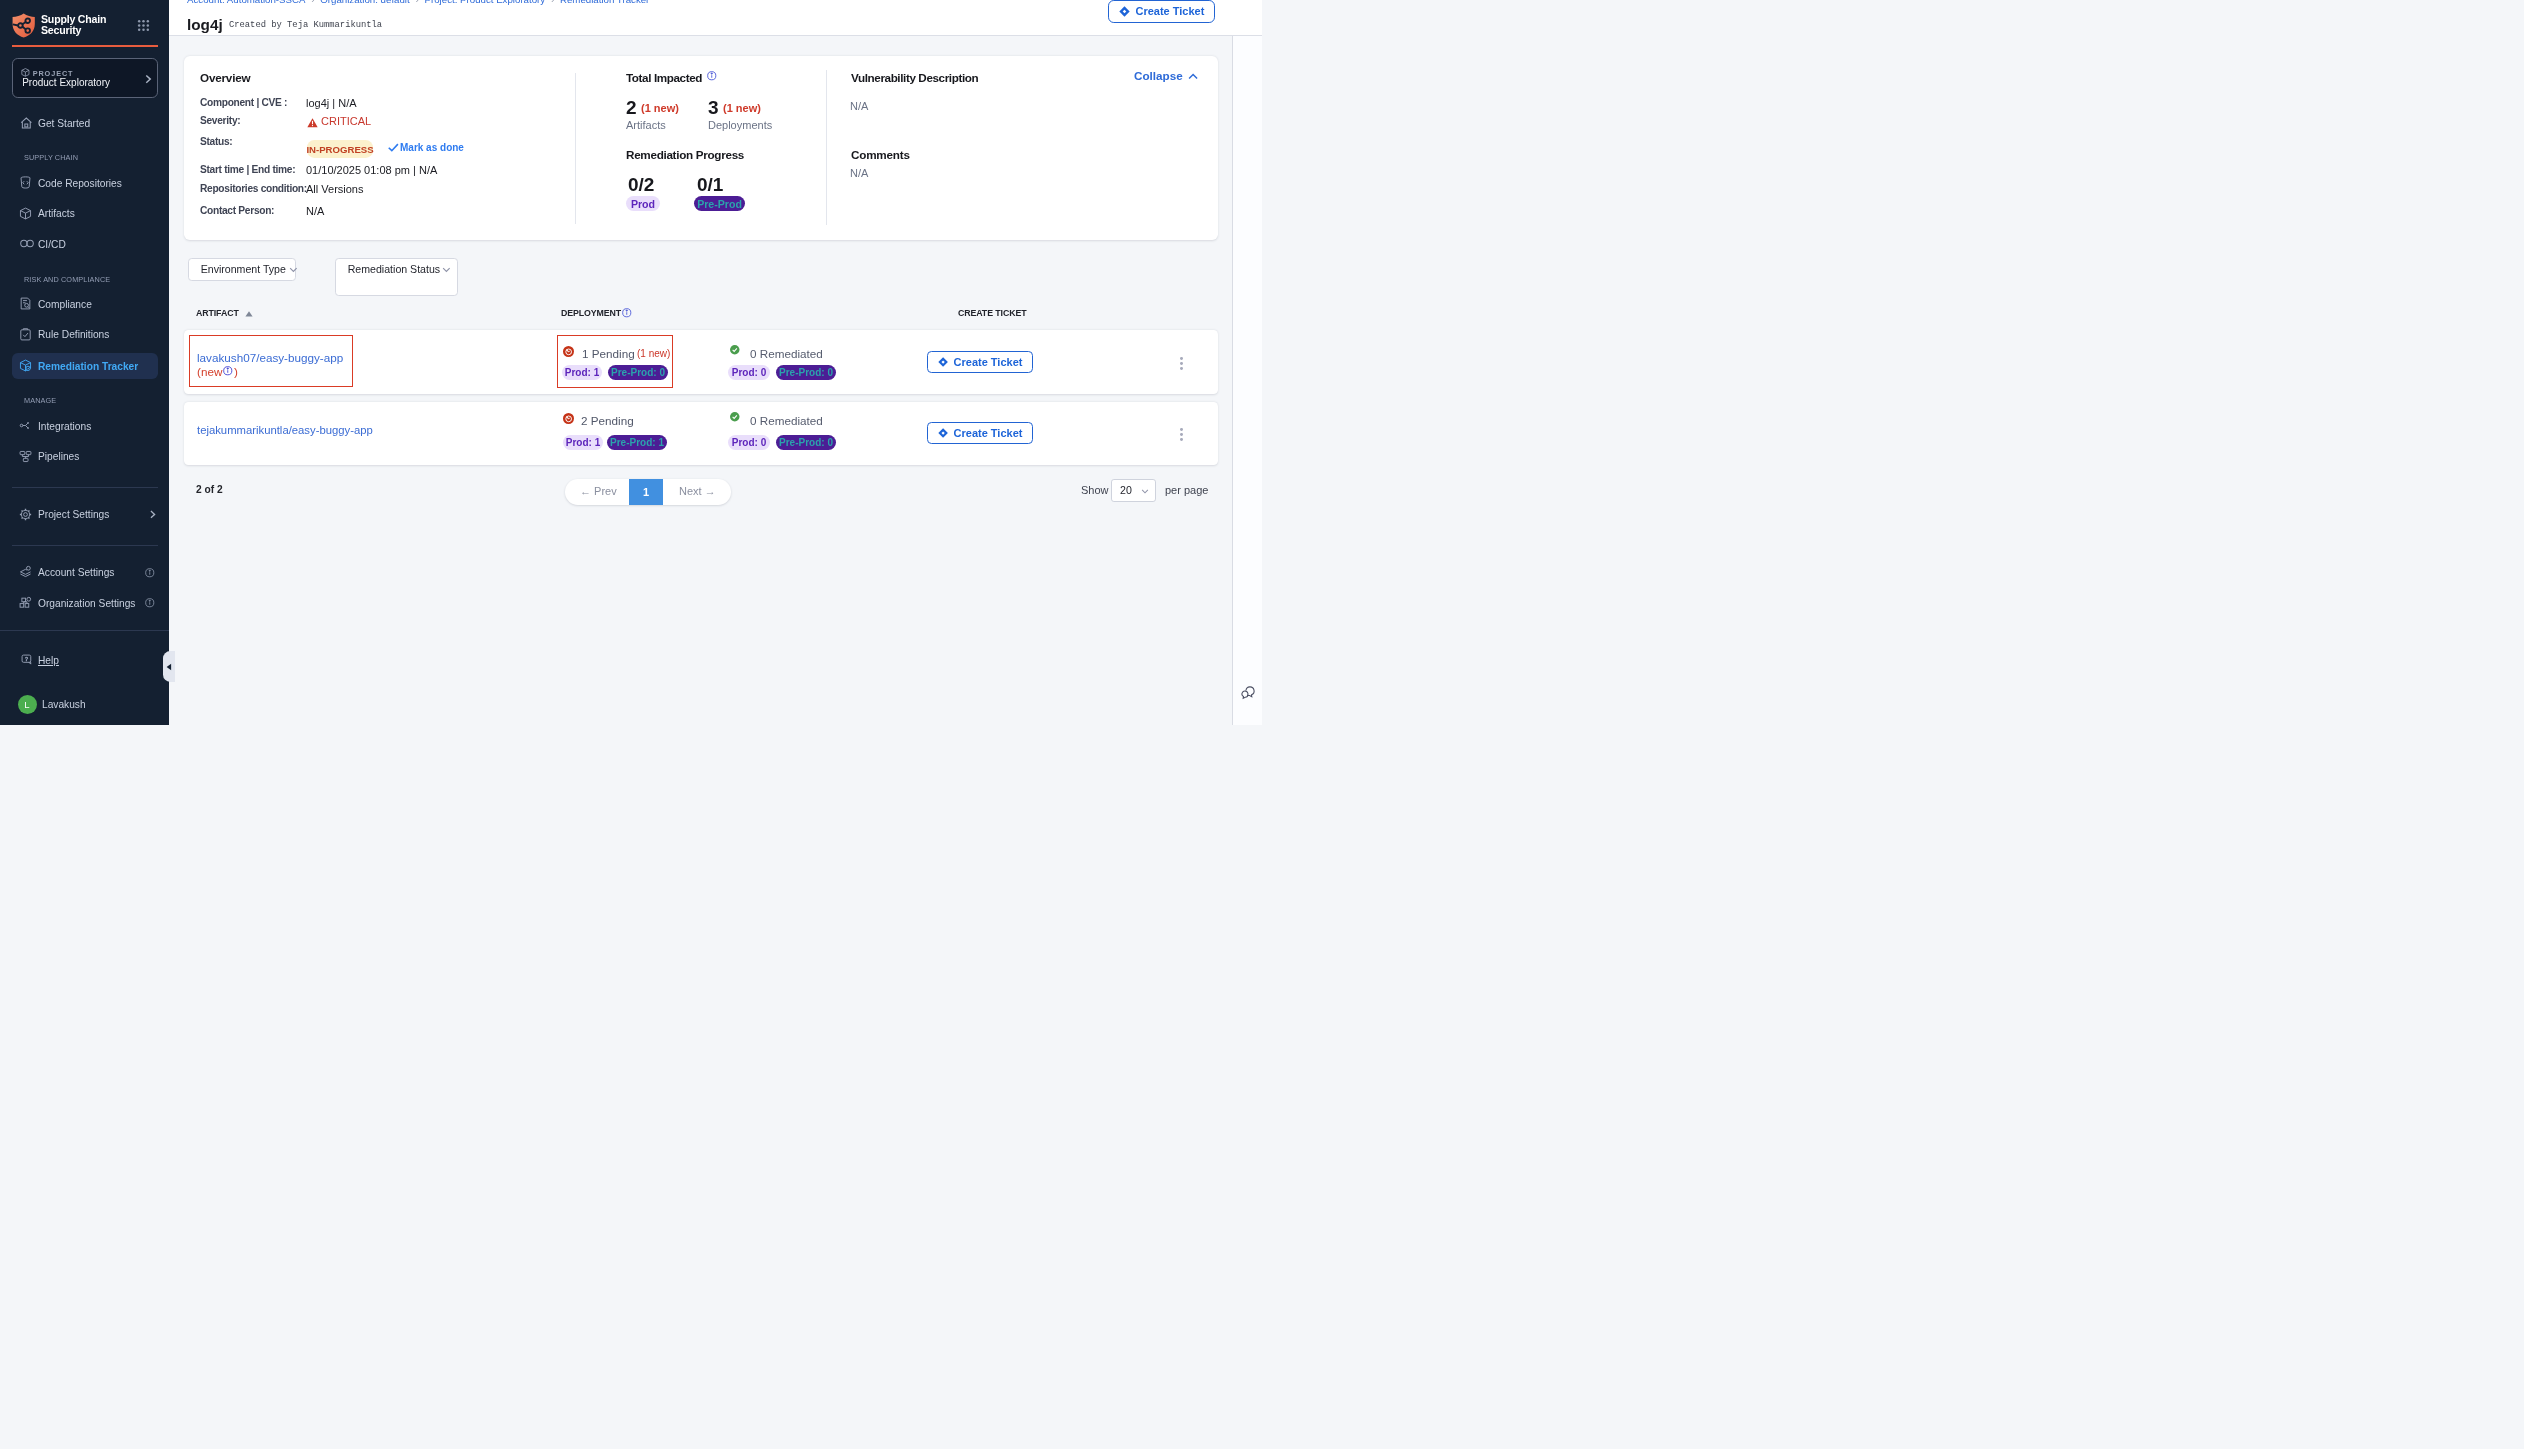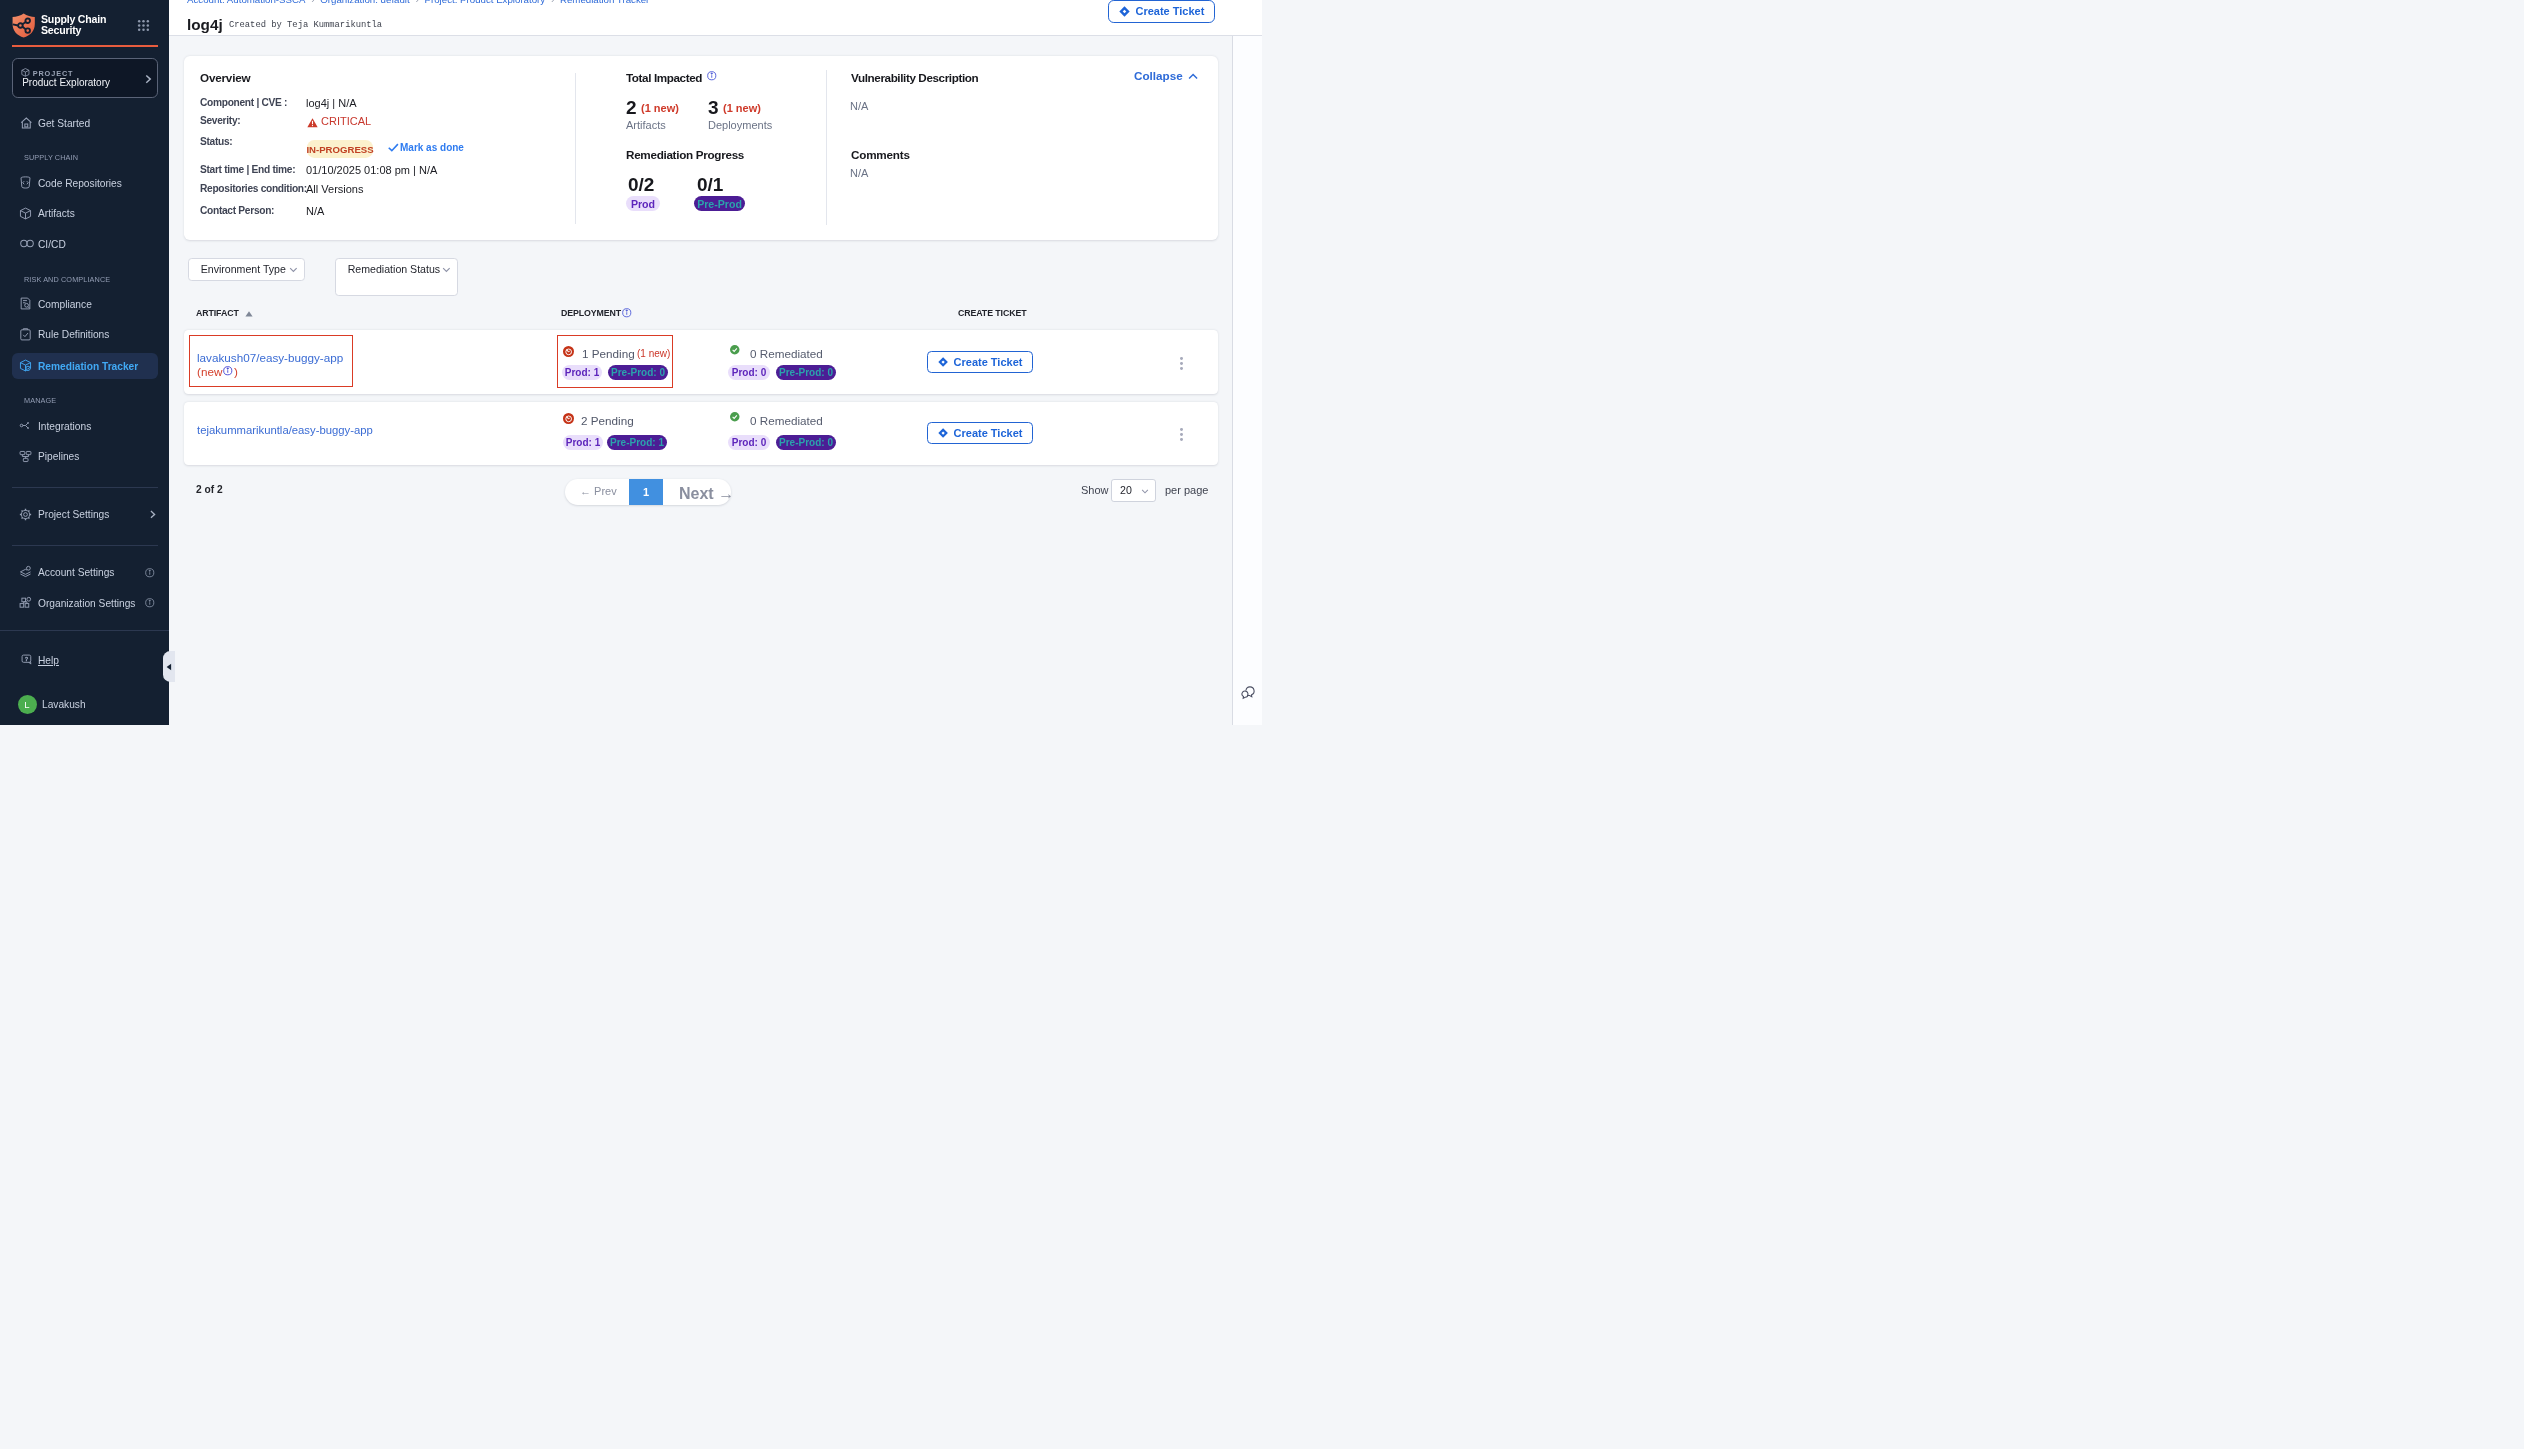"Environment Type" div.abs { width: 117px -> 108px }
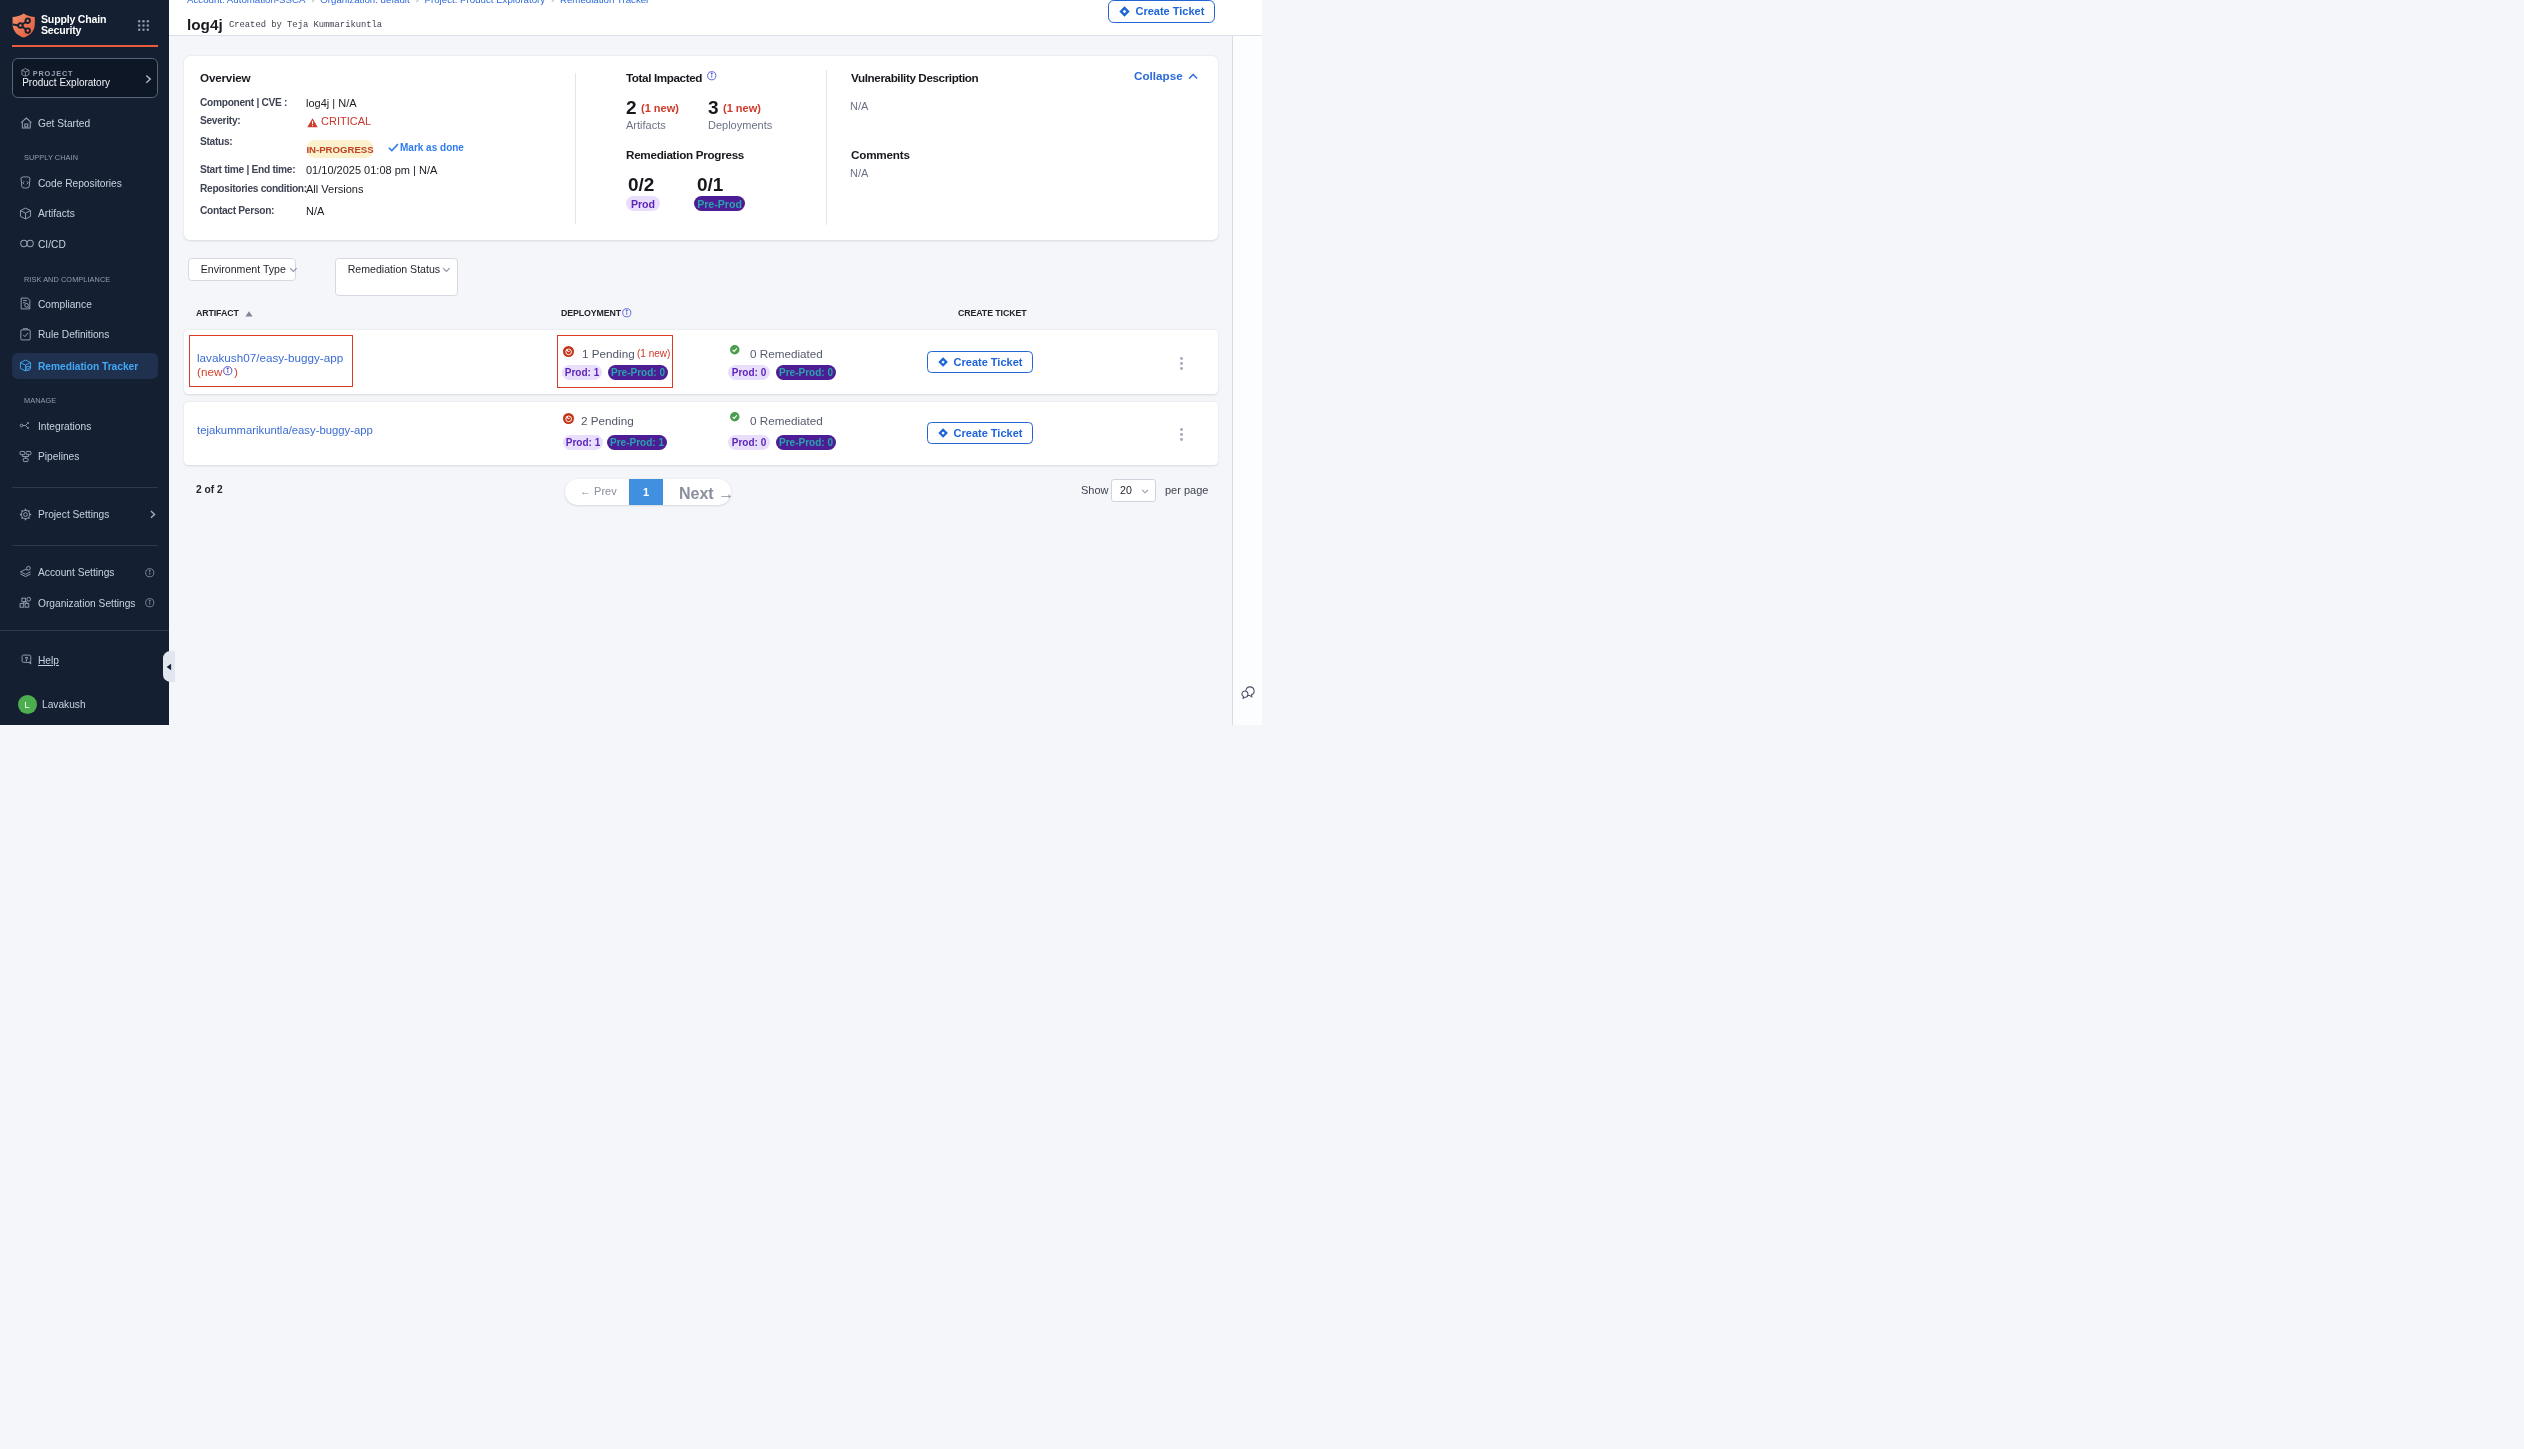"Next →" div.abs { font-size: 16px -> 11px; font-weight: bold -> none }
